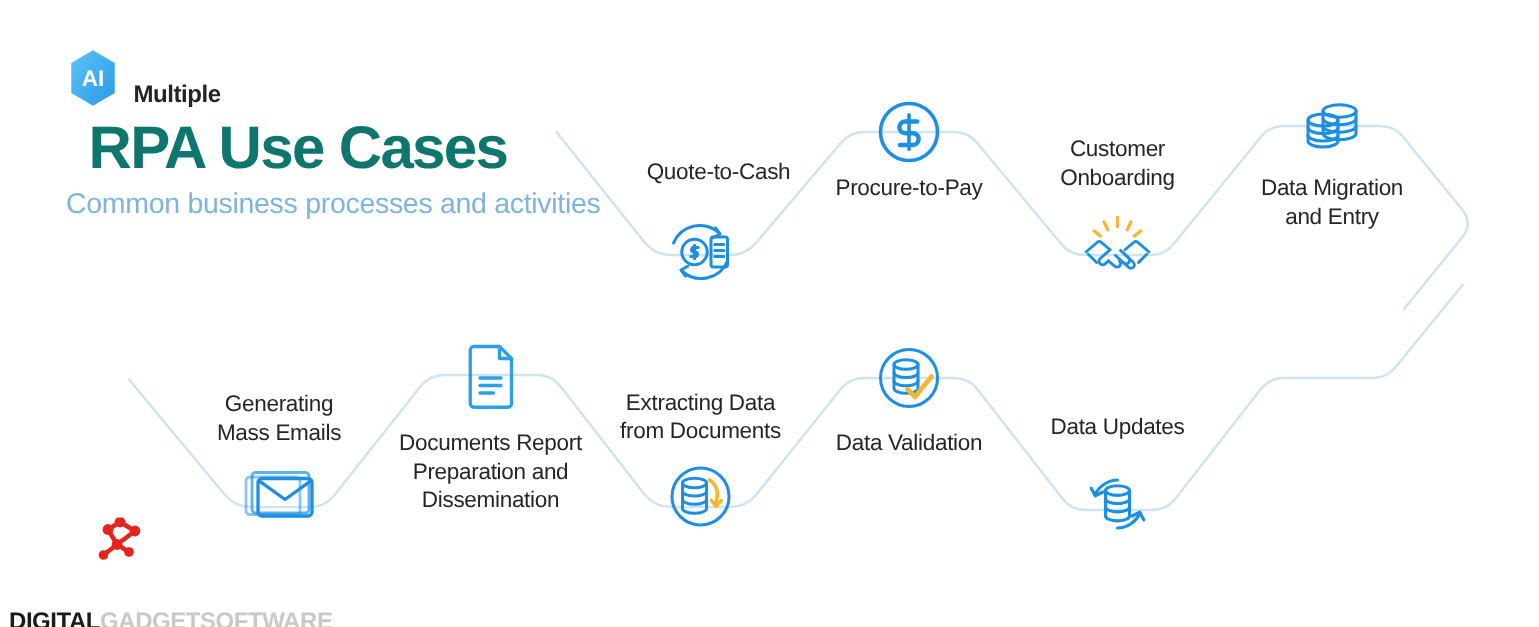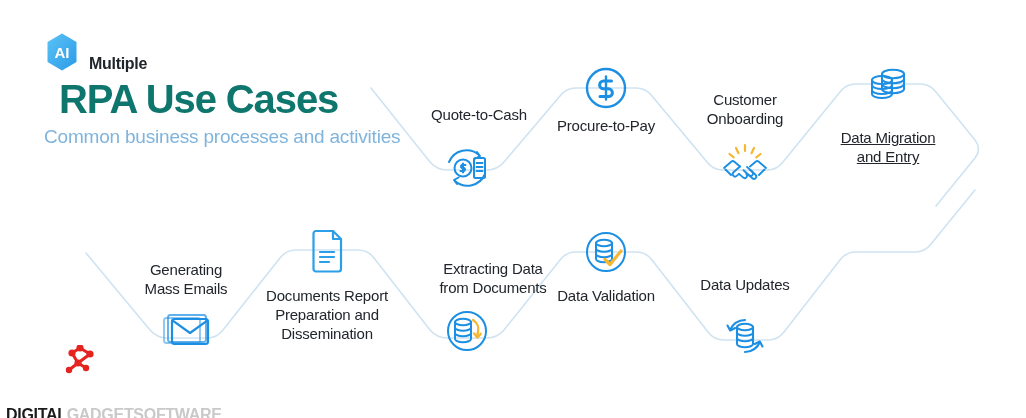"Data Migration" div.node-label { text-decoration: underline -> none; top: 128px -> 116px }
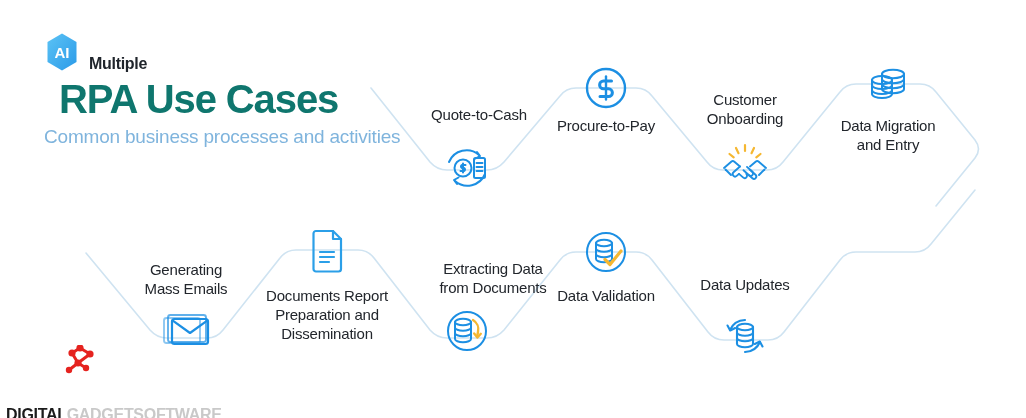"Extracting Data" div.node-label { left: 493px -> 467px }
